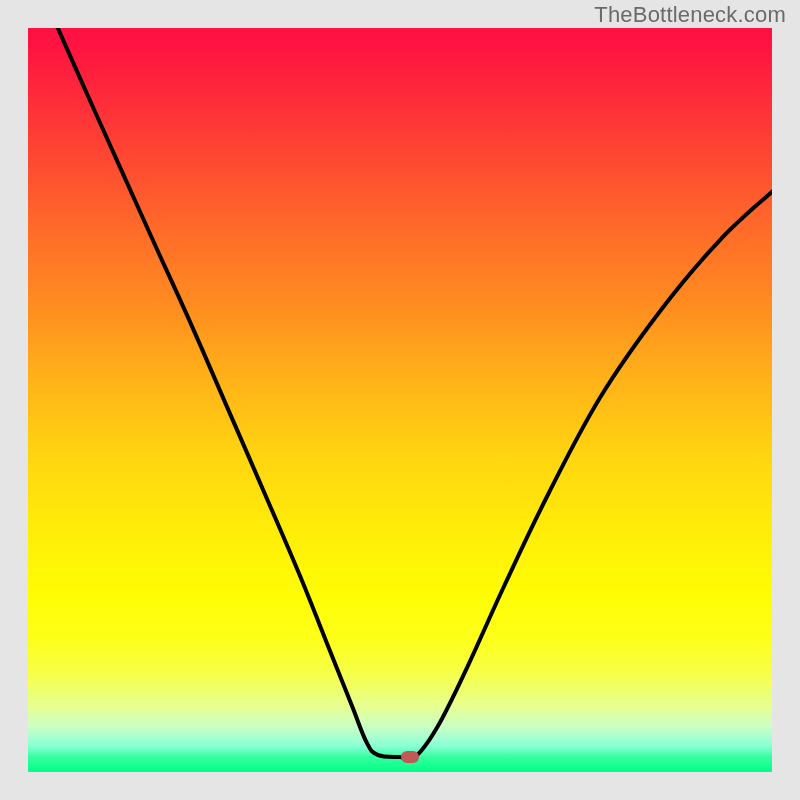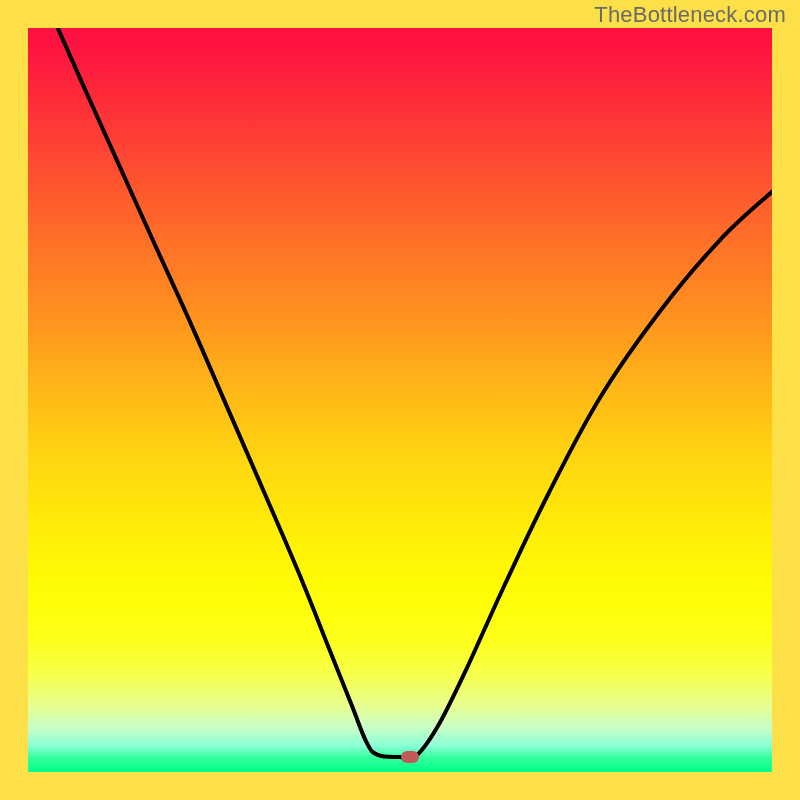"TheBottleneck.com" .frame { background: #fde047 -> #e5e5e5 }
